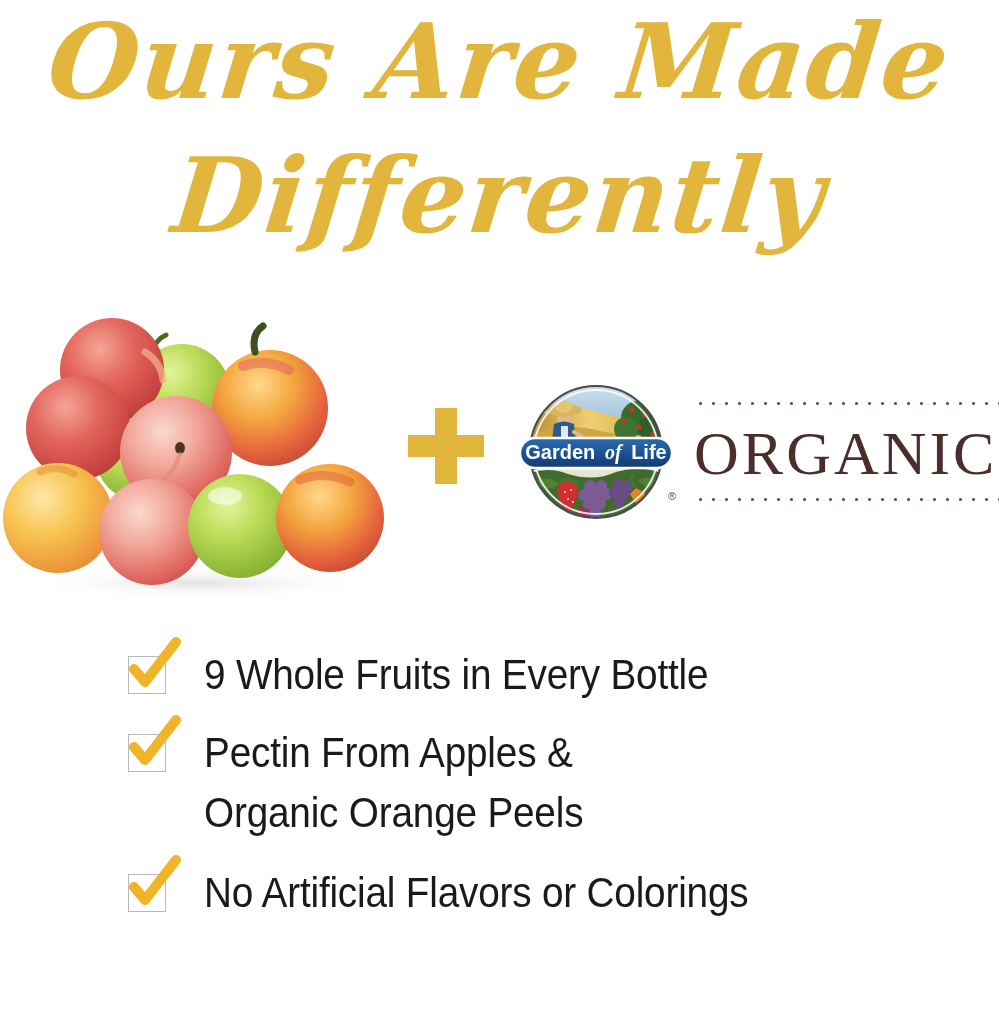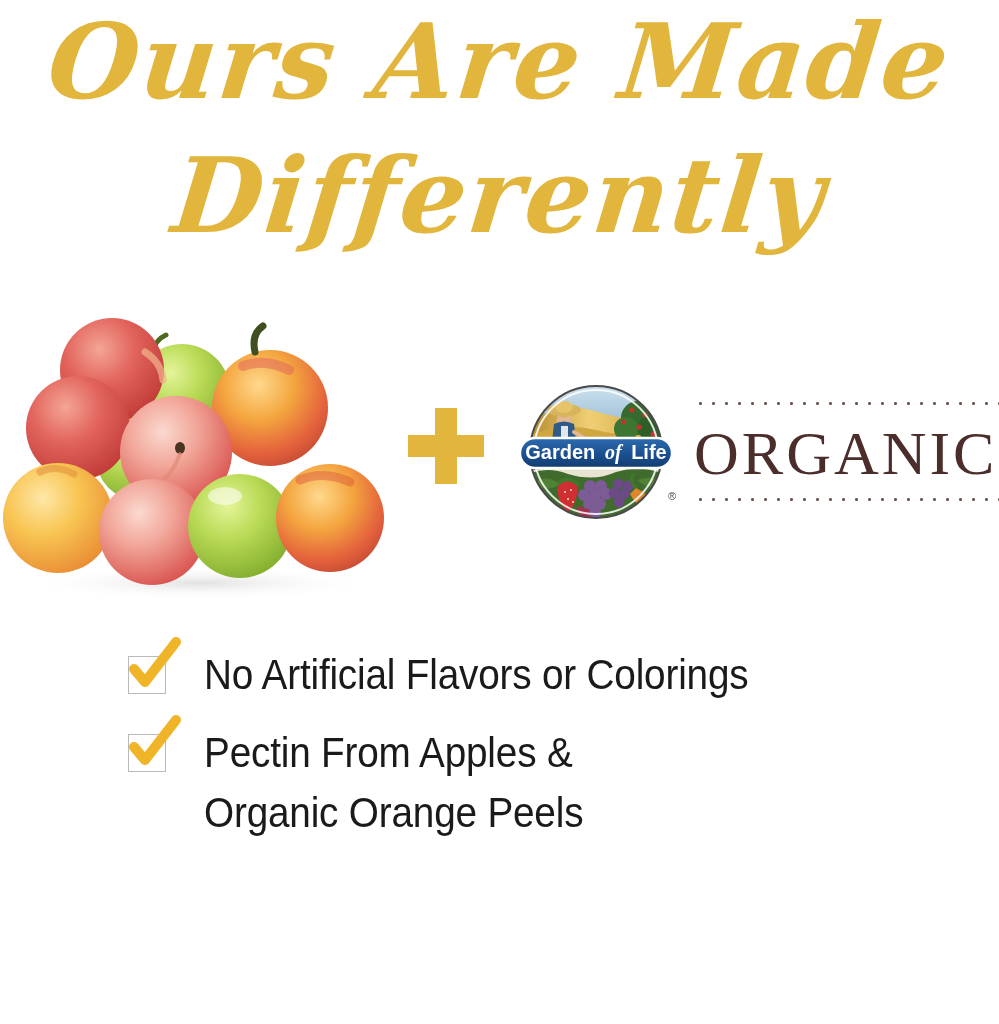"9 Whole Fruits in Every" div.check-item { html: none -> <div> <span></span> <svg> <path></path> </svg> <span>9 Whole Fruits in Every Bottle</span> </div> }
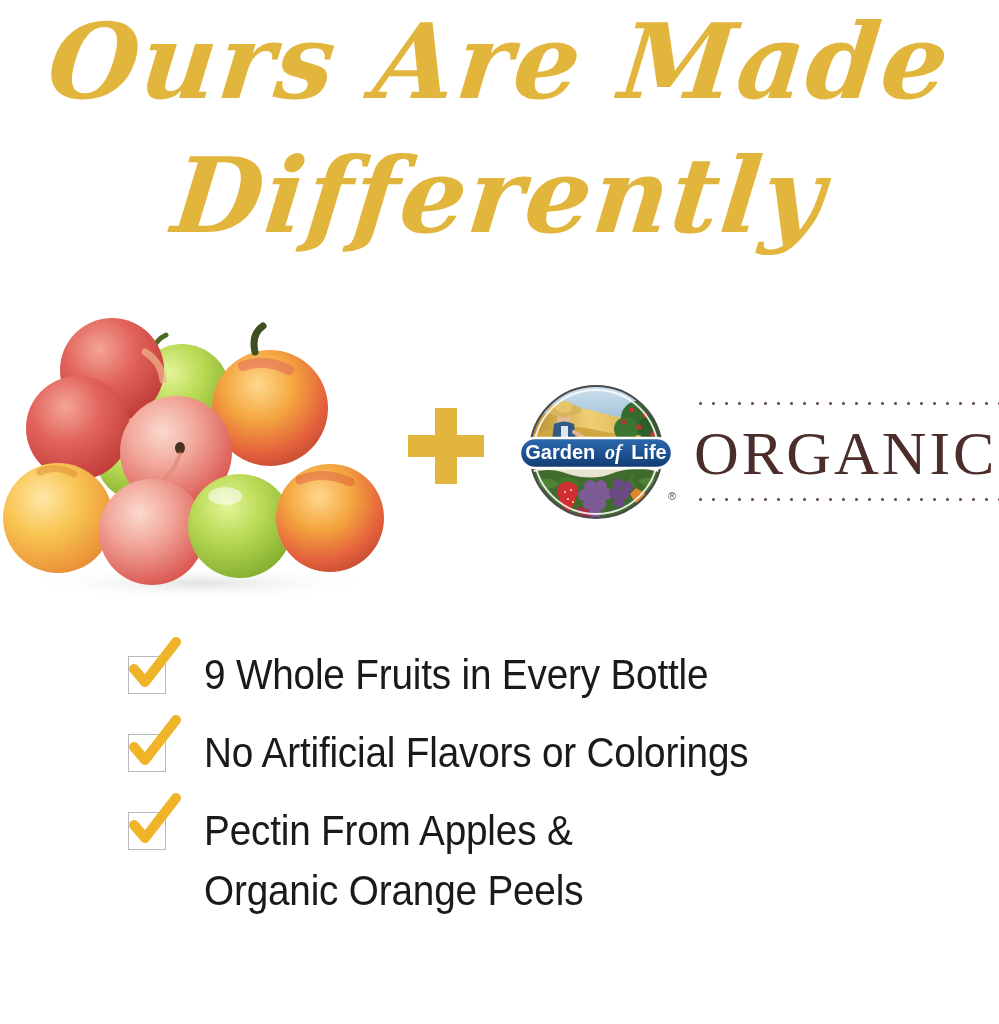"No Artificial Flavors or Colorings" div.check-item { order: before "Pectin From Apples &" -> after "Pectin From Apples &" }
